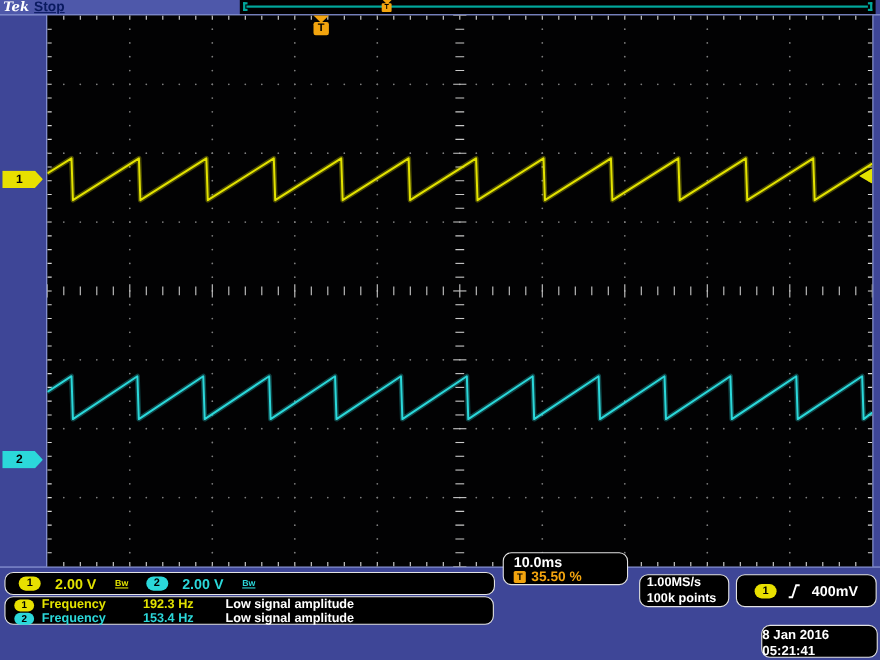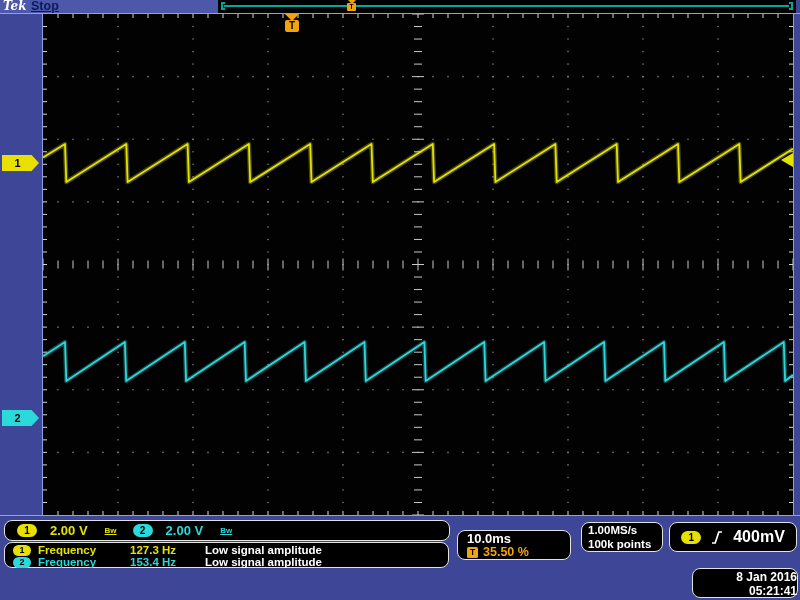"10.0ms" .timebase { top: 530px -> 502px }
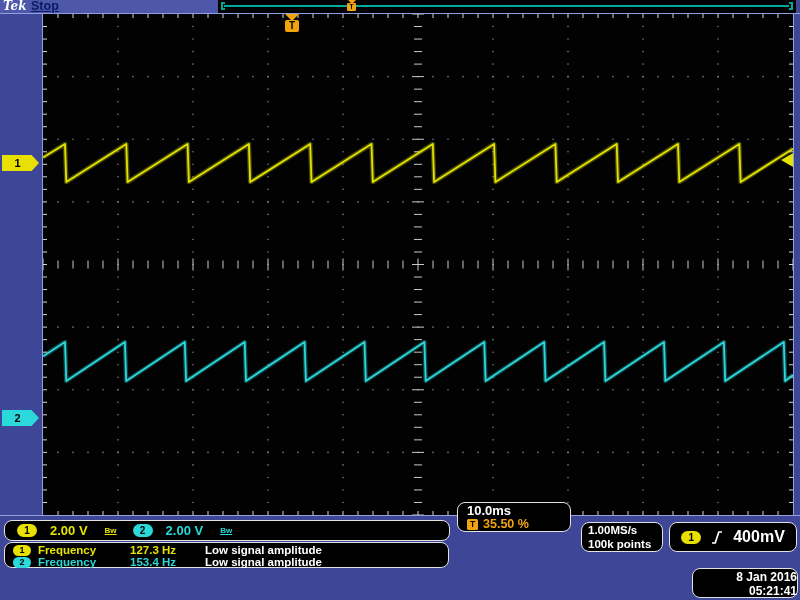"400mV" .trig-level { font-size: 16px -> 13px }
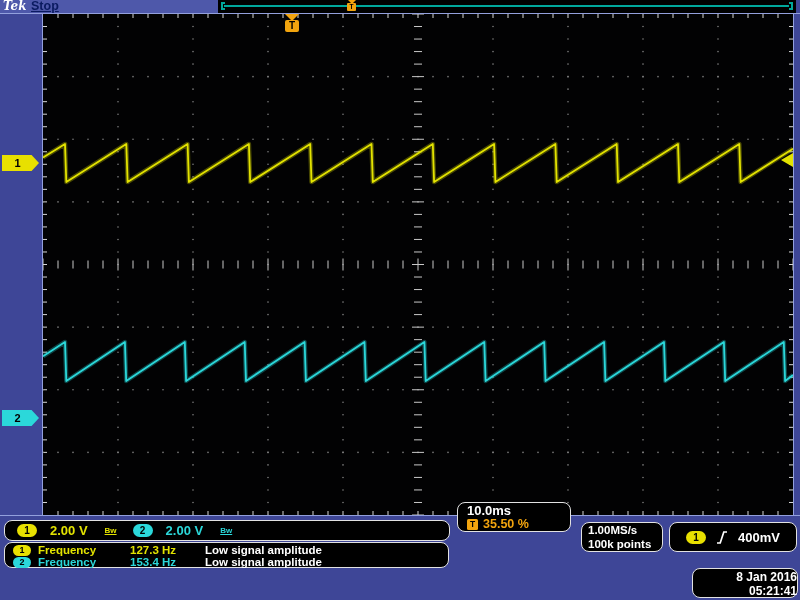"127.3 Hz" span.mval { text: 127.3 -> 192.3 }
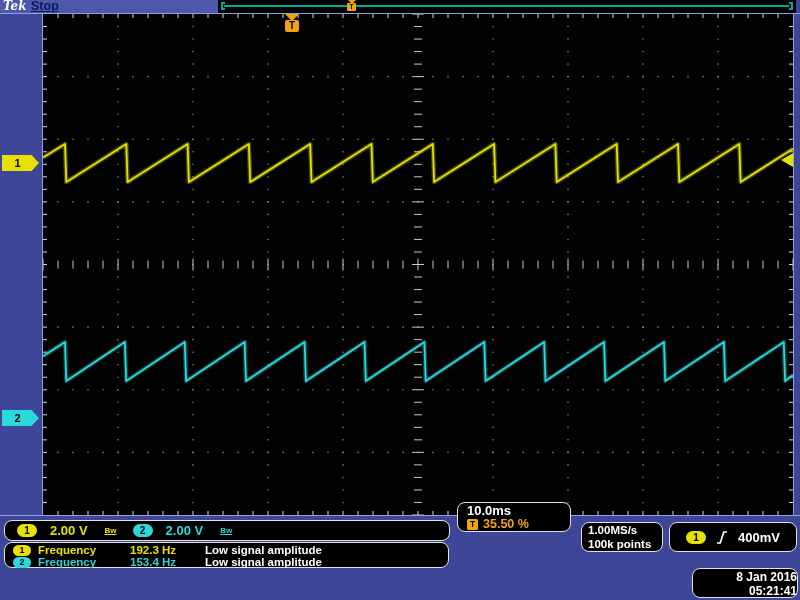"8 Jan 2016" .datetime { text-align: right -> left }
